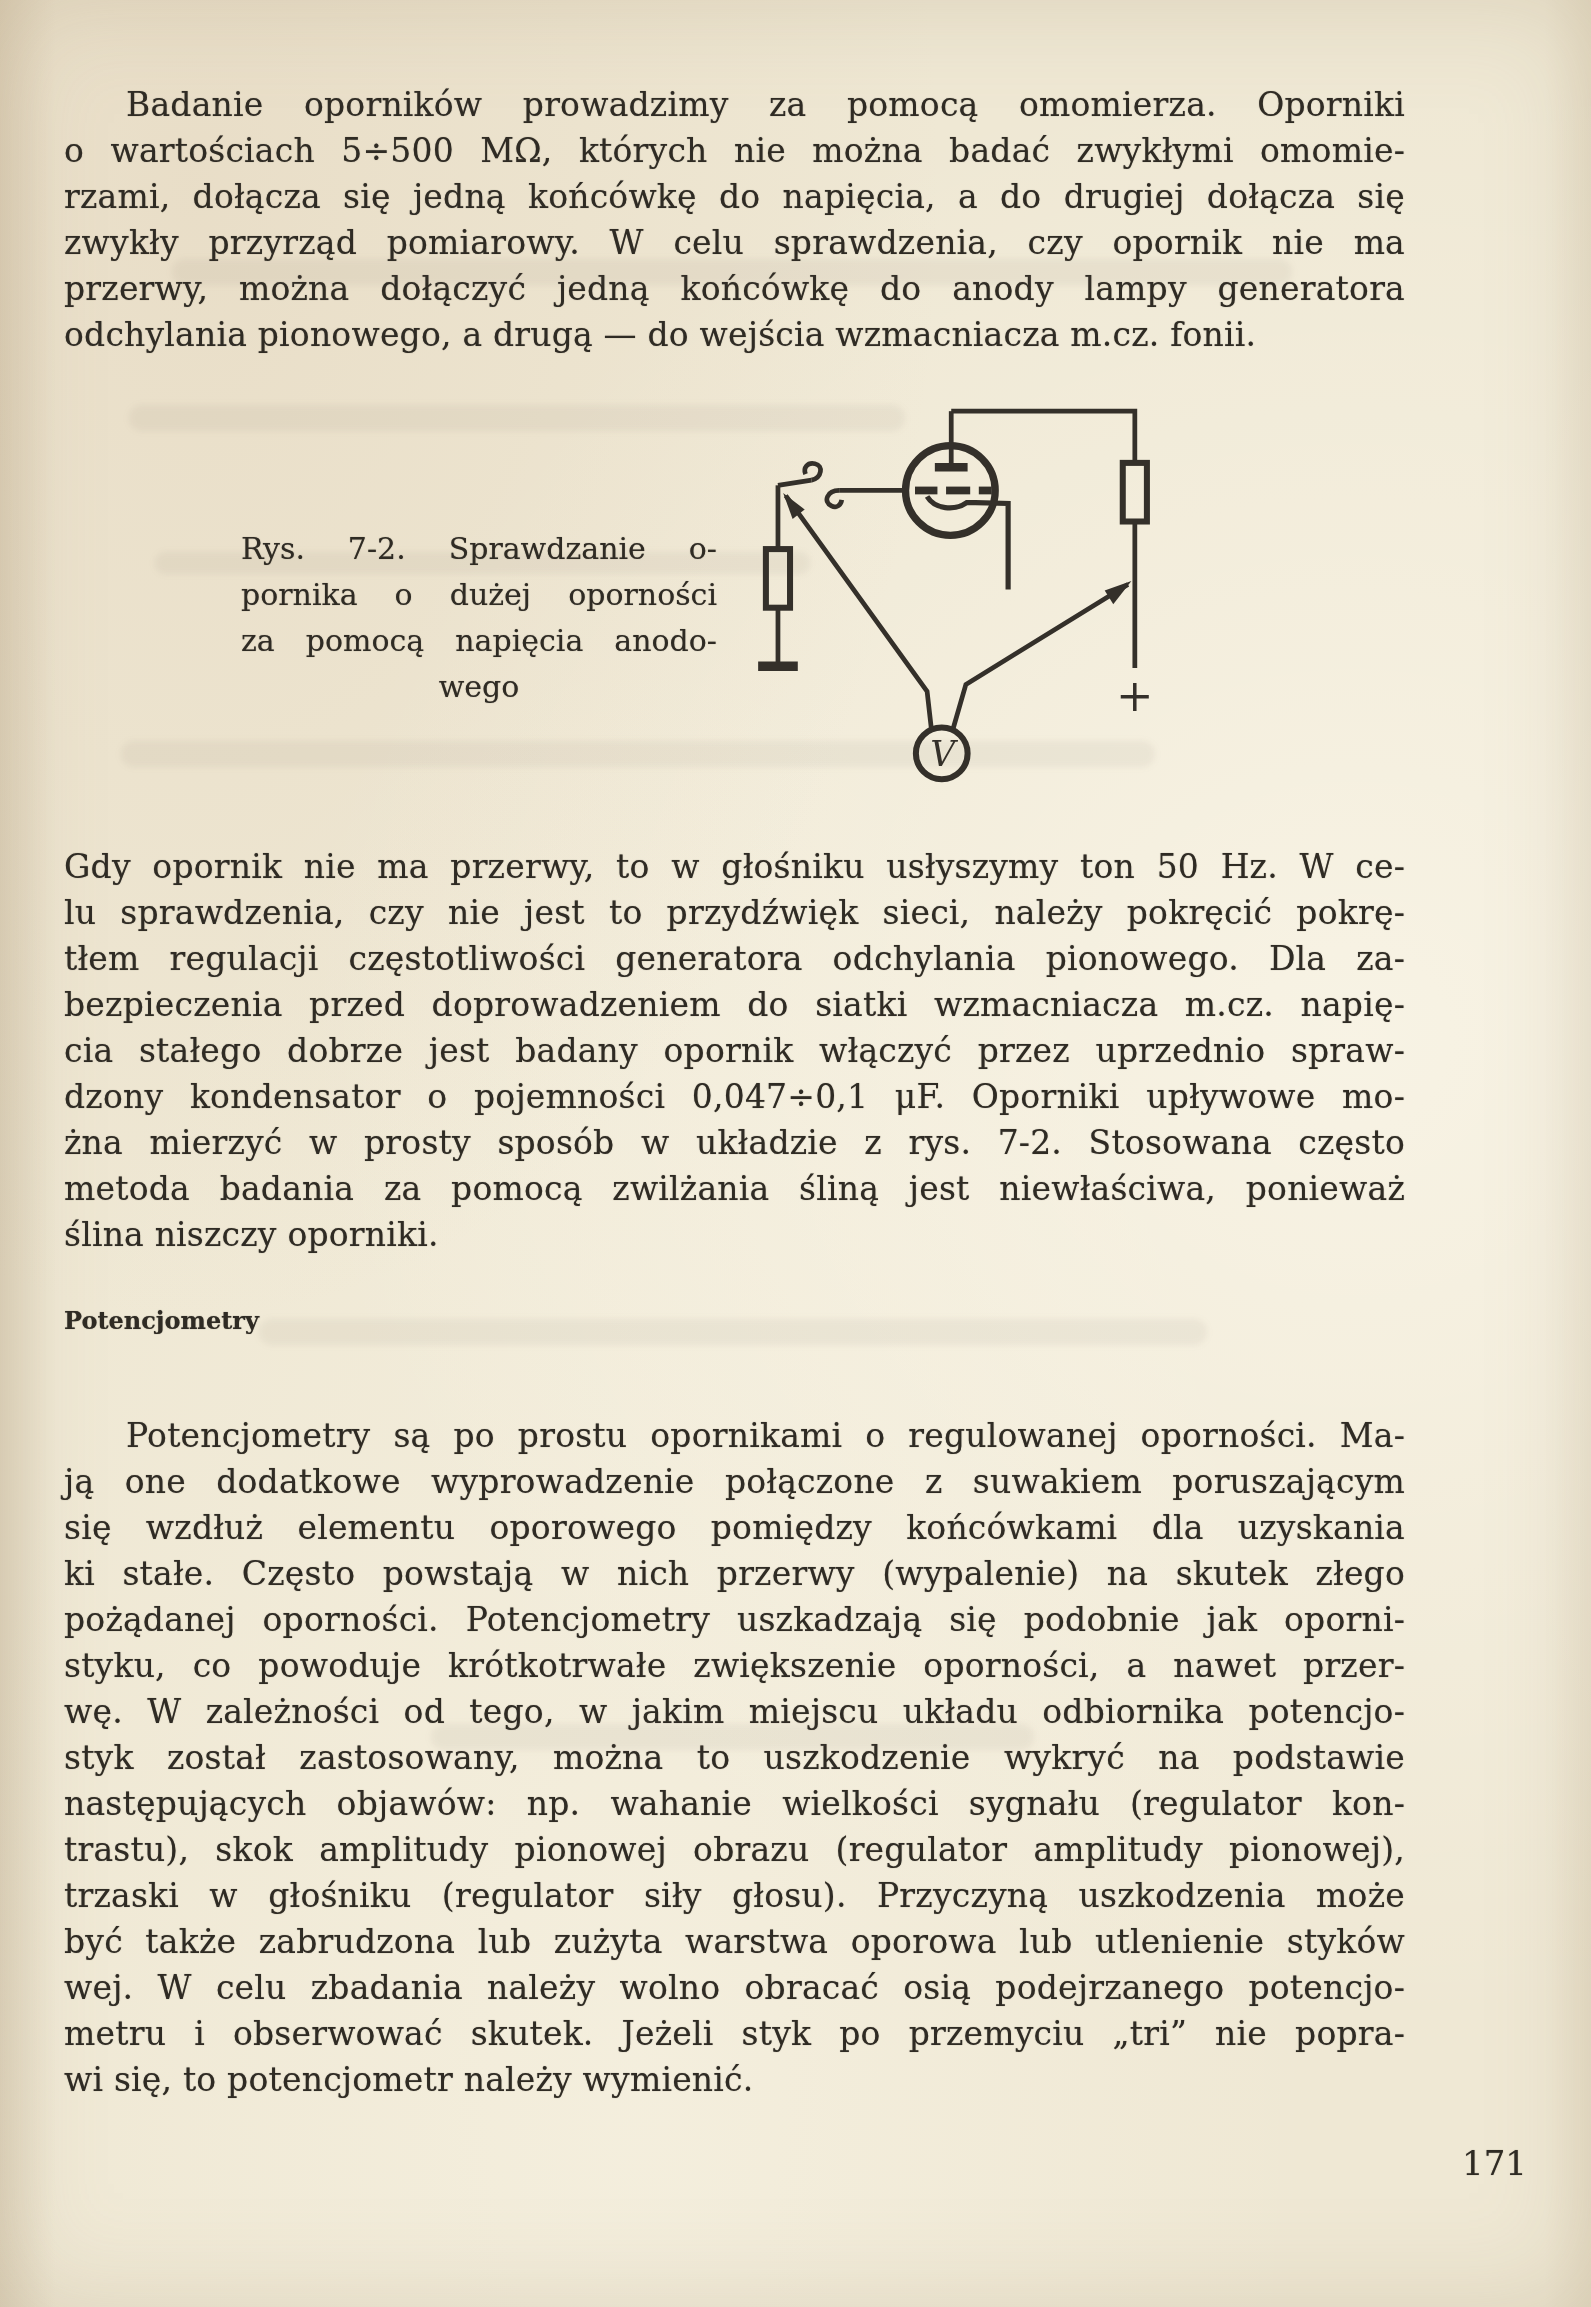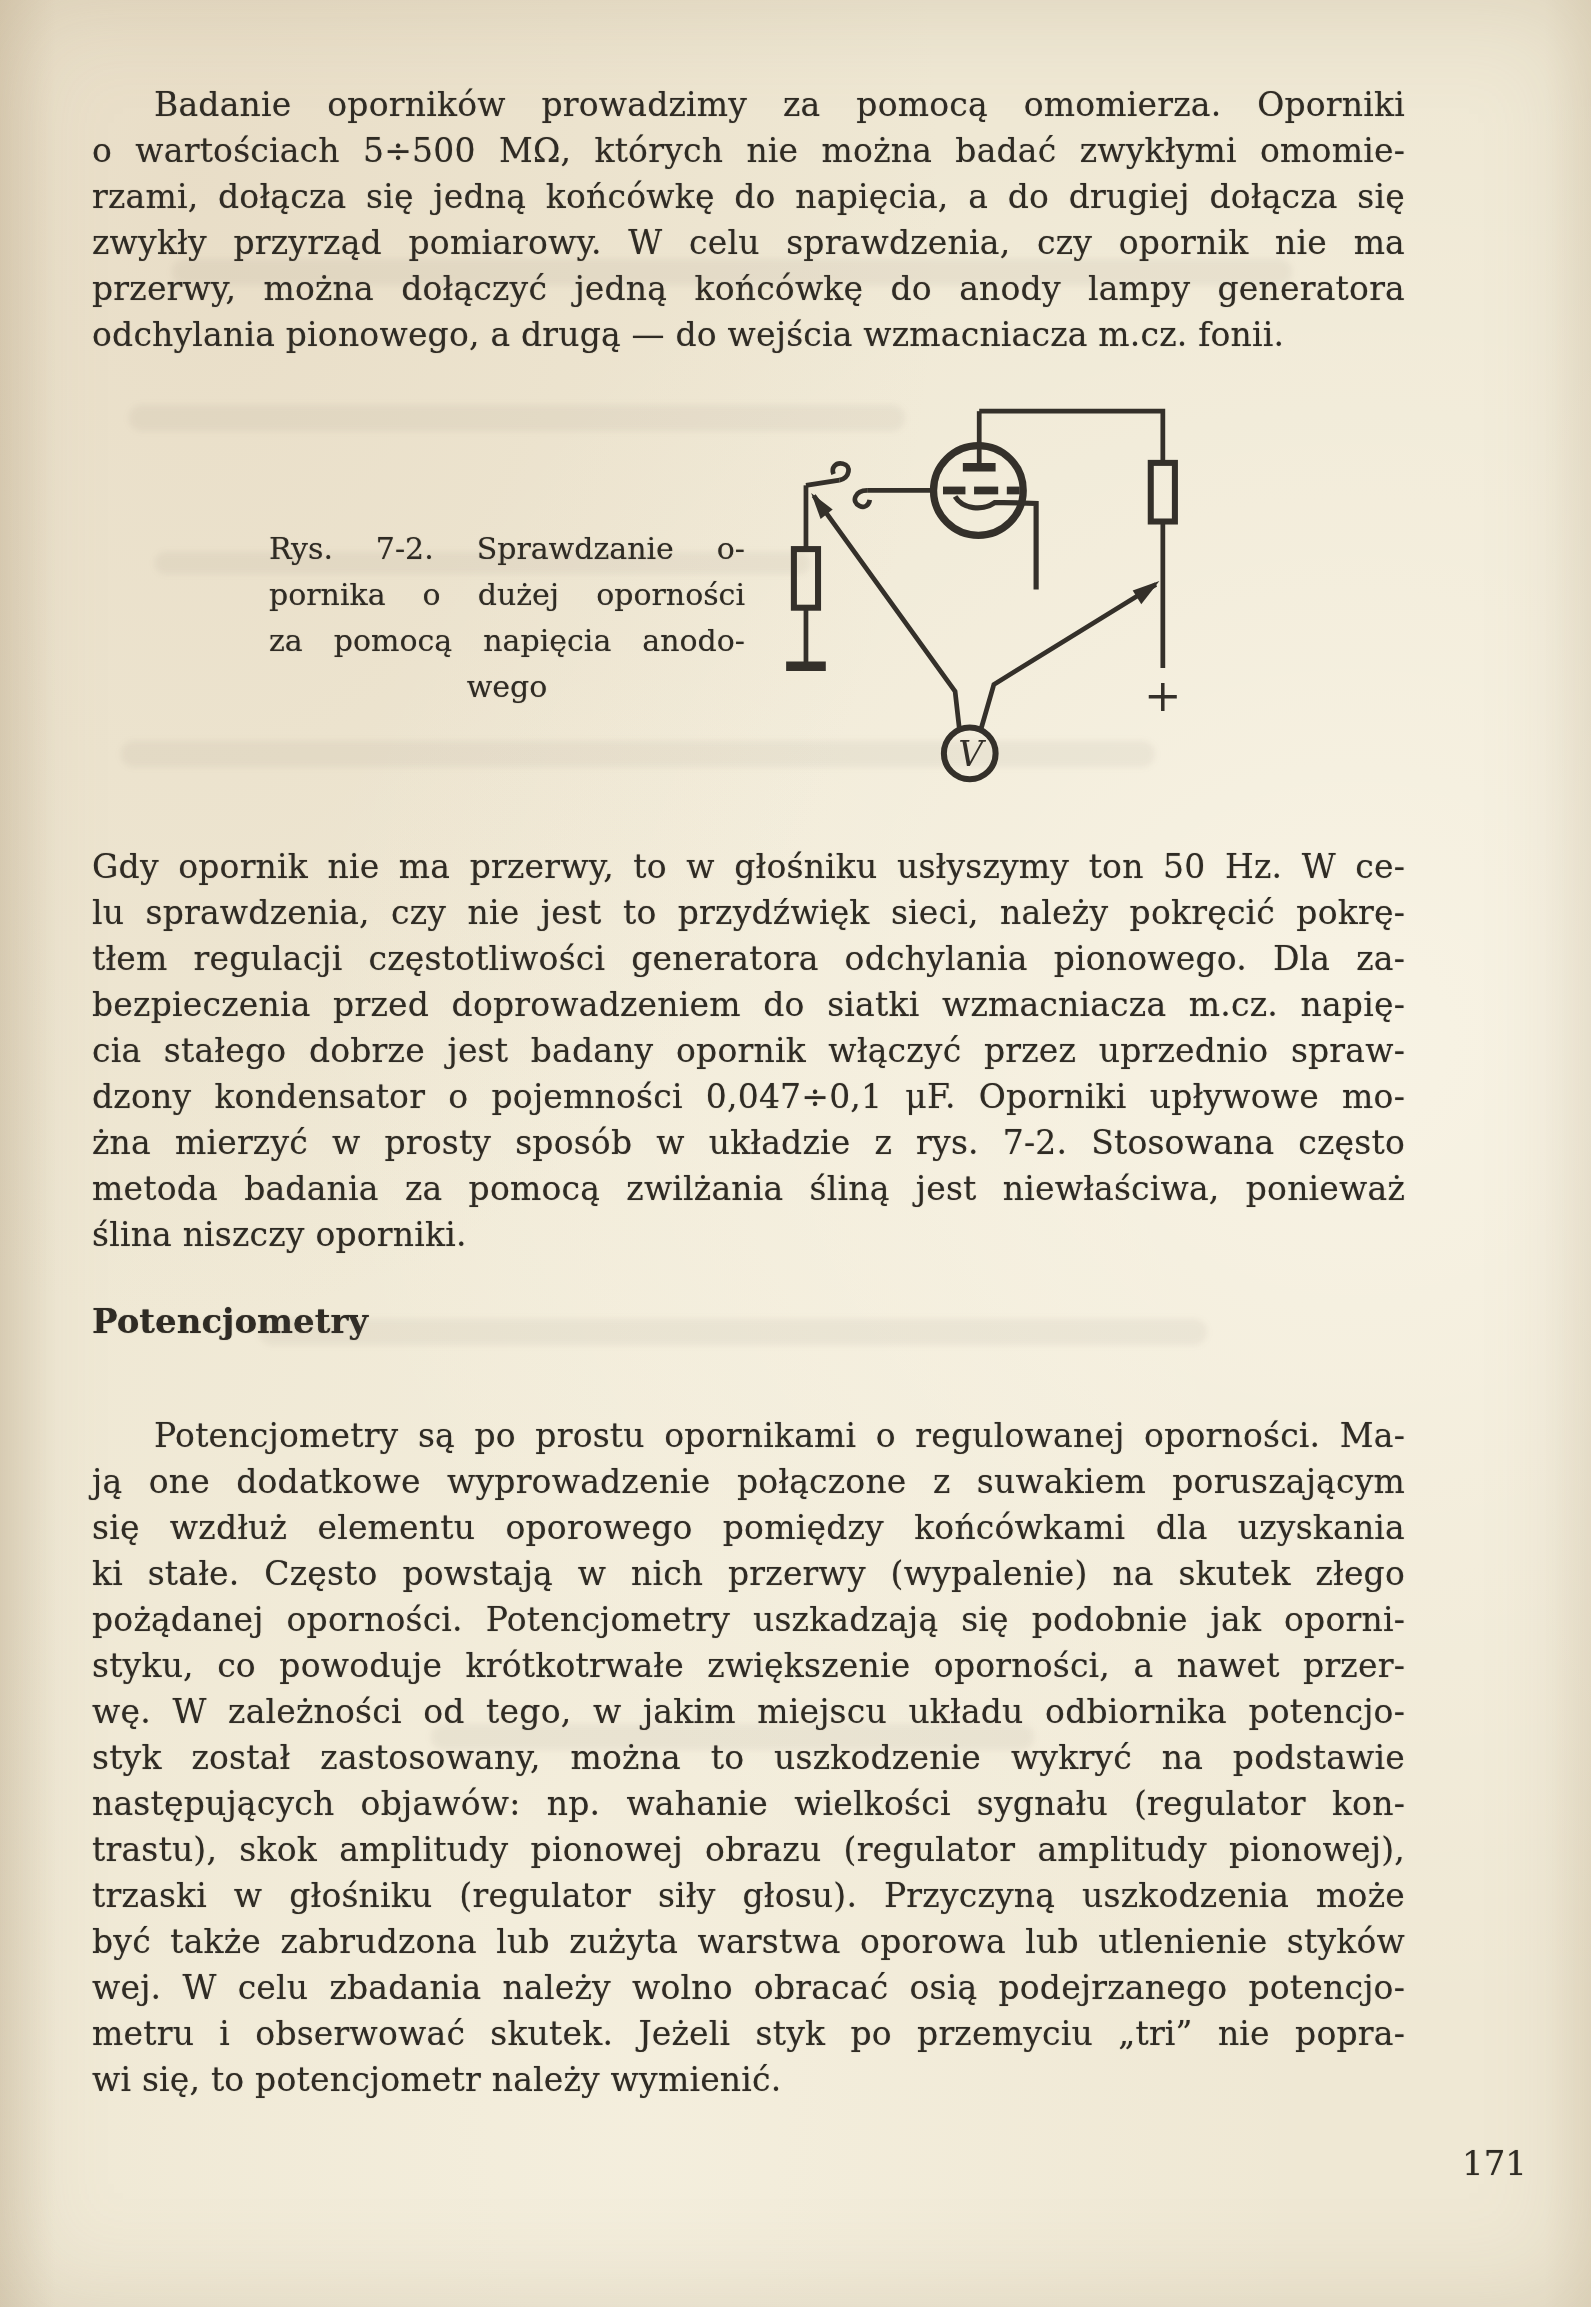"Badanie oporników prowadzimy za pomocą" .page { padding: 82px 187px 0 92px -> 82px 187px 0 64px }
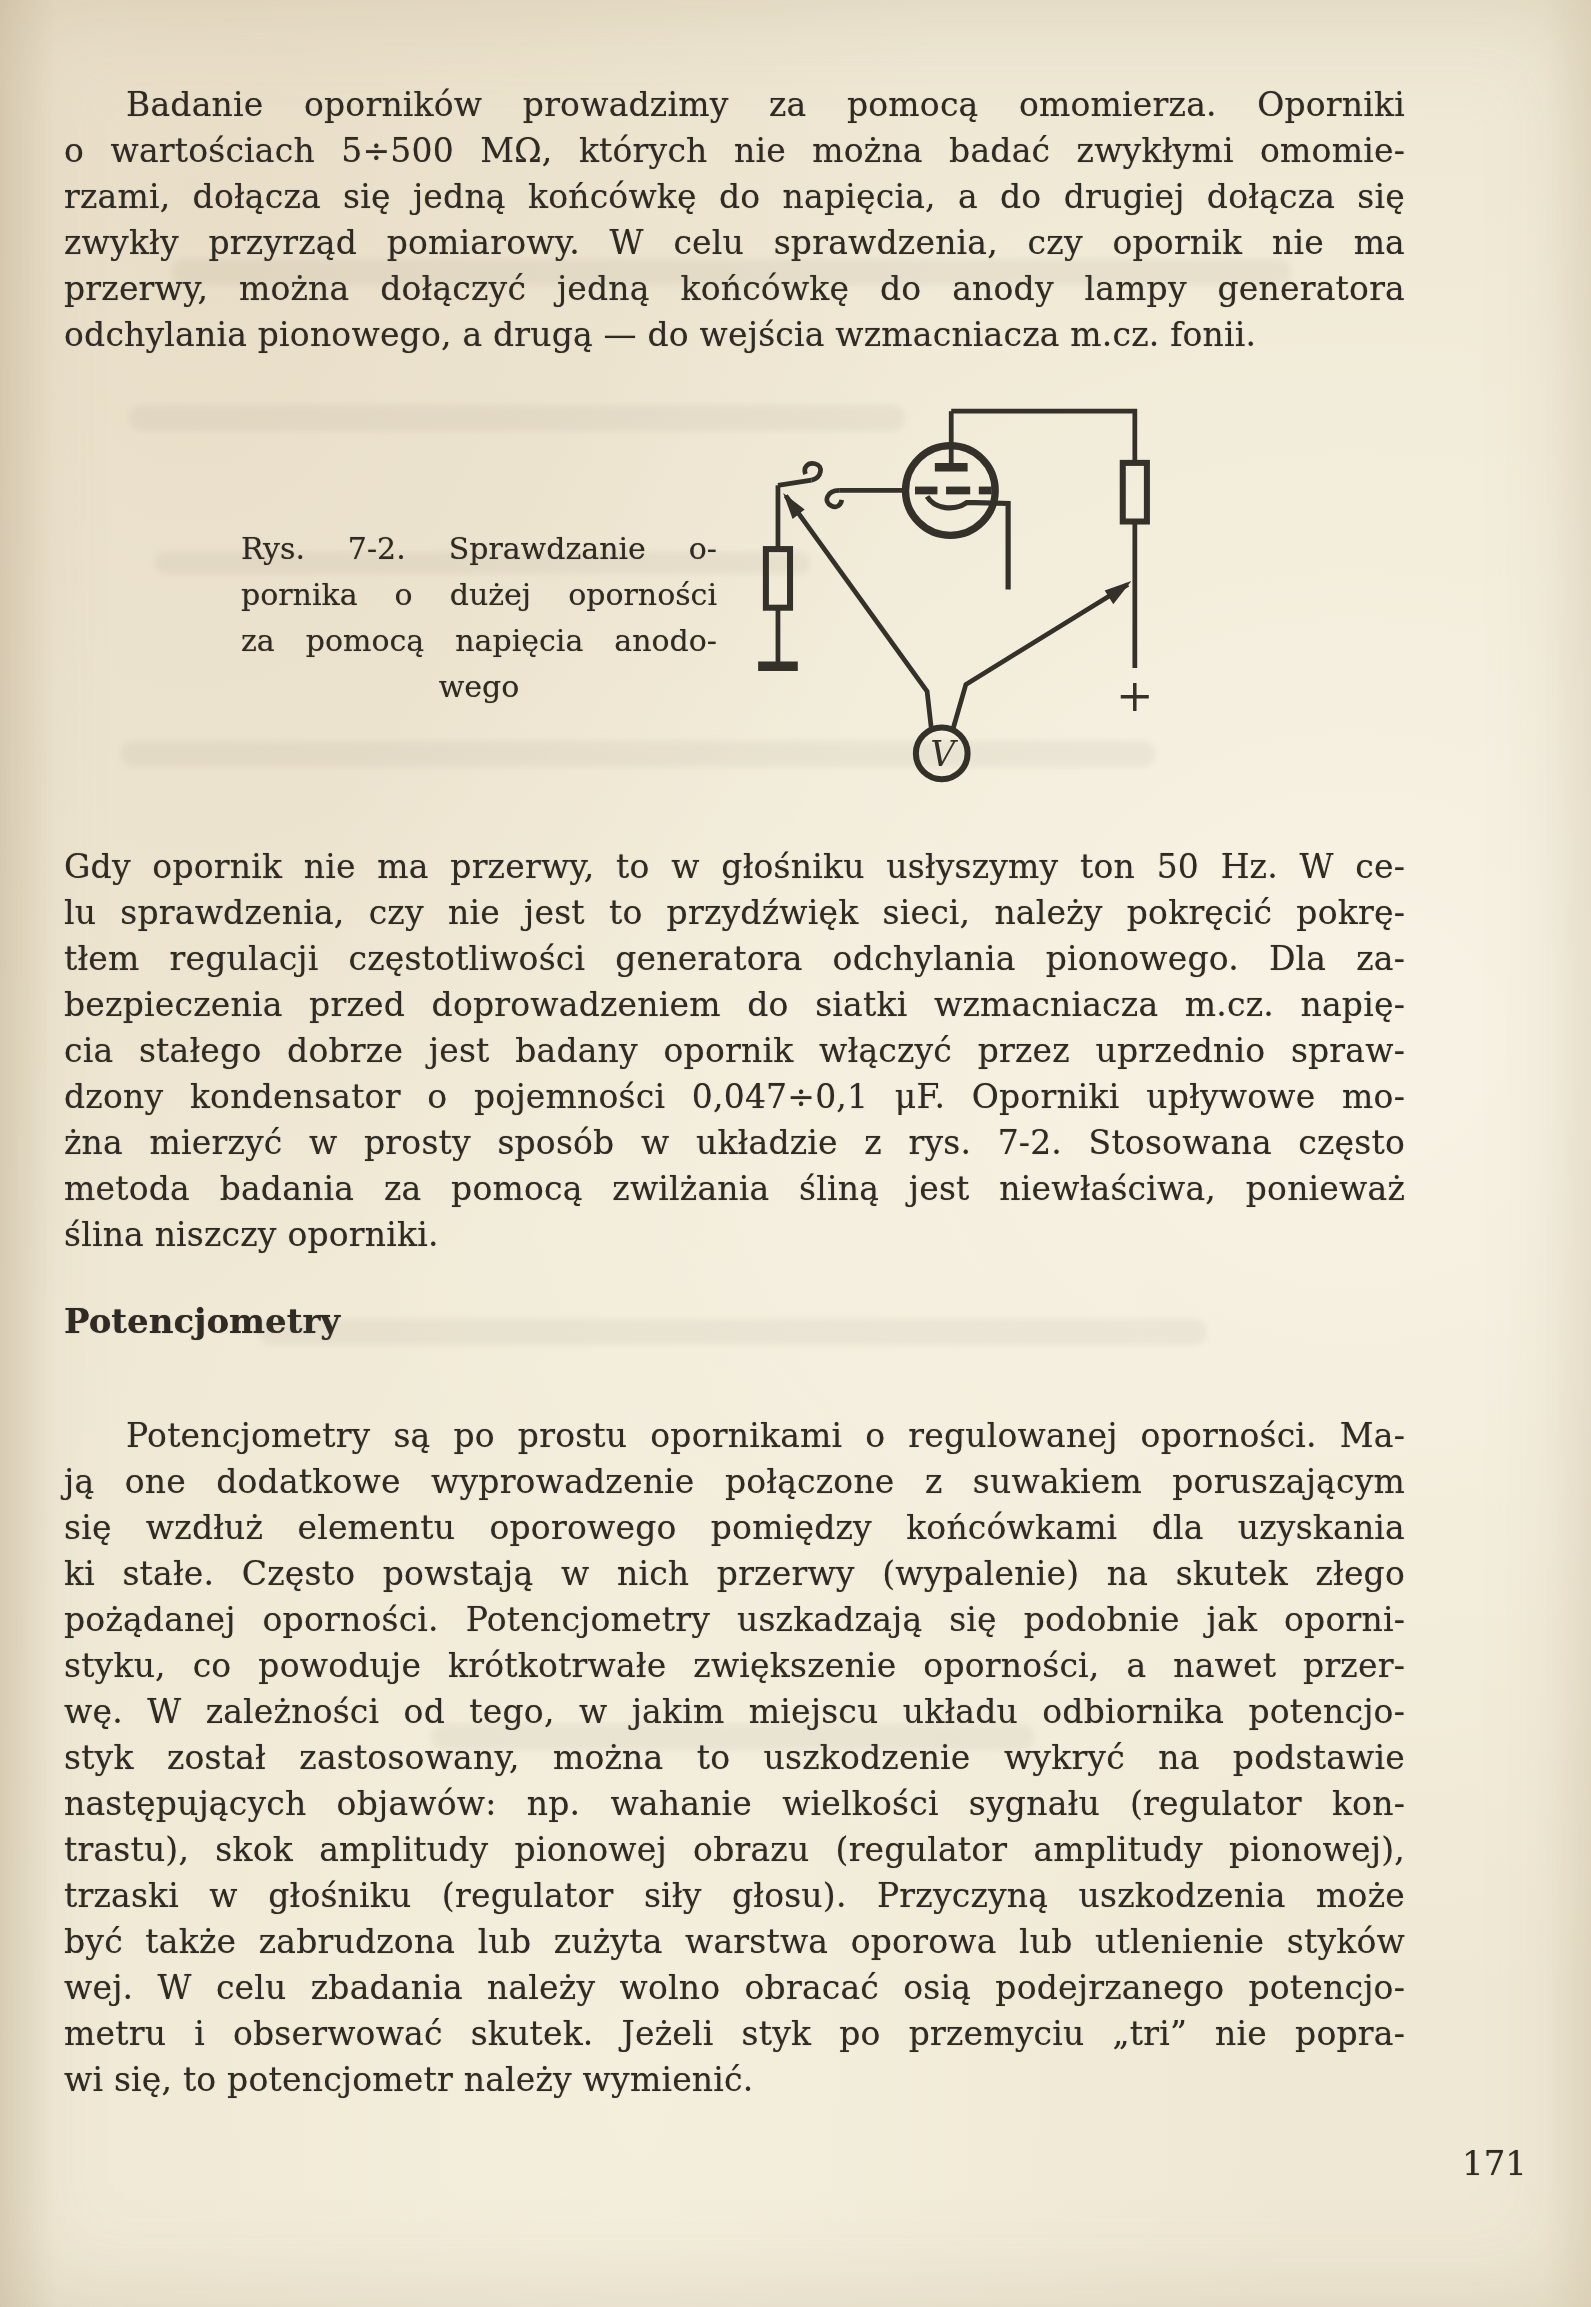"Potencjometry" .heading { font-size: 34px -> 24px }
